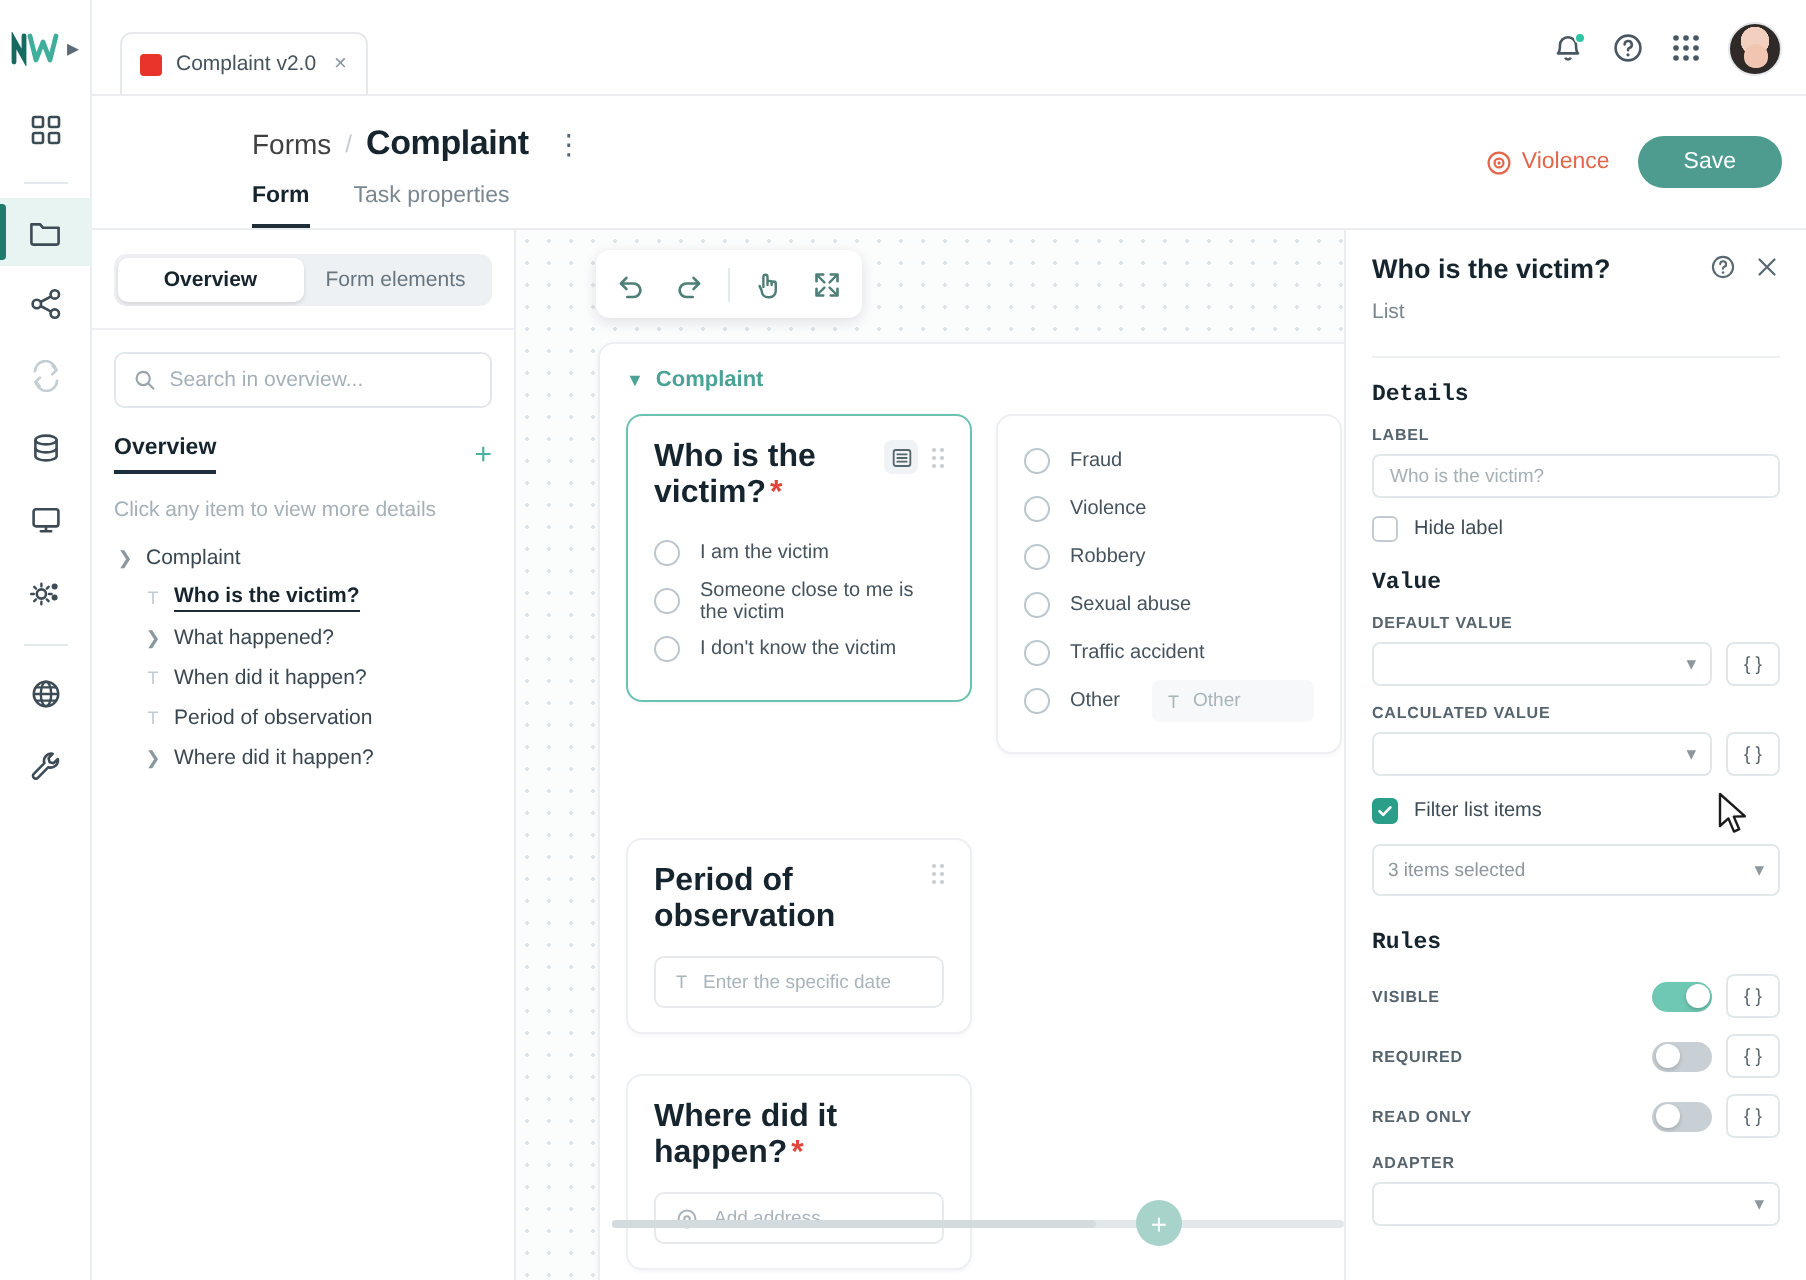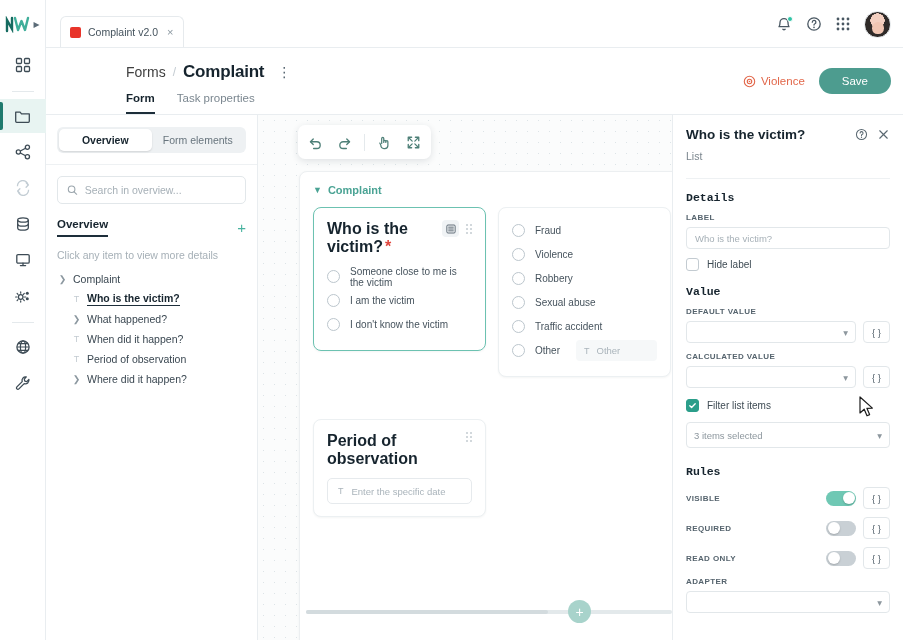"Someone close to me is" div.opt { order: before "I am the victim" -> after "I am the victim" }
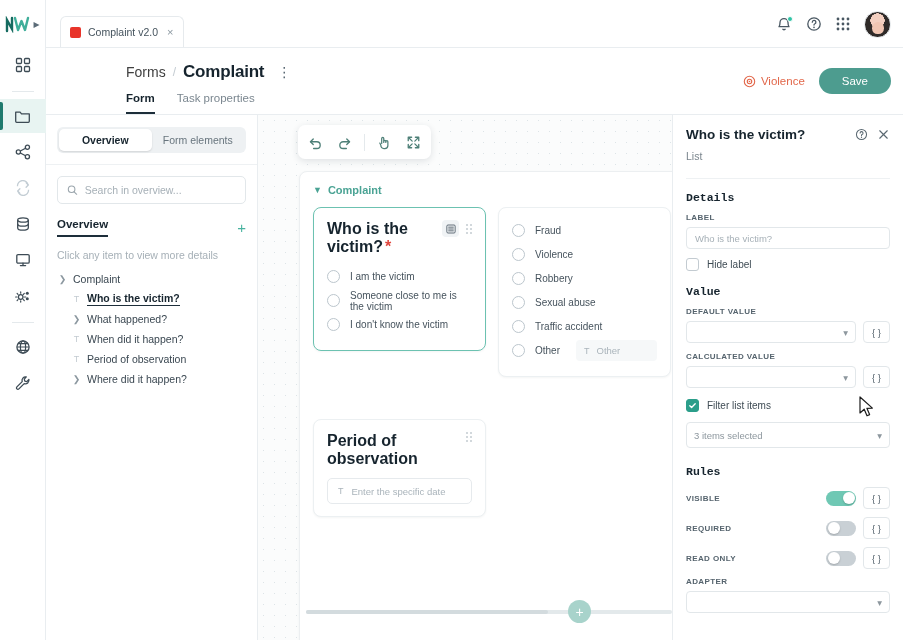"Where did it happen?*" div.fcard { html: none -> <div> <div> <div> <span>Where did it happen?</span><span>*</span> </div> </div> <div> <svg> <circle></circle> <circle></circle> </svg> <span>Add address</span> </div> </div> }
